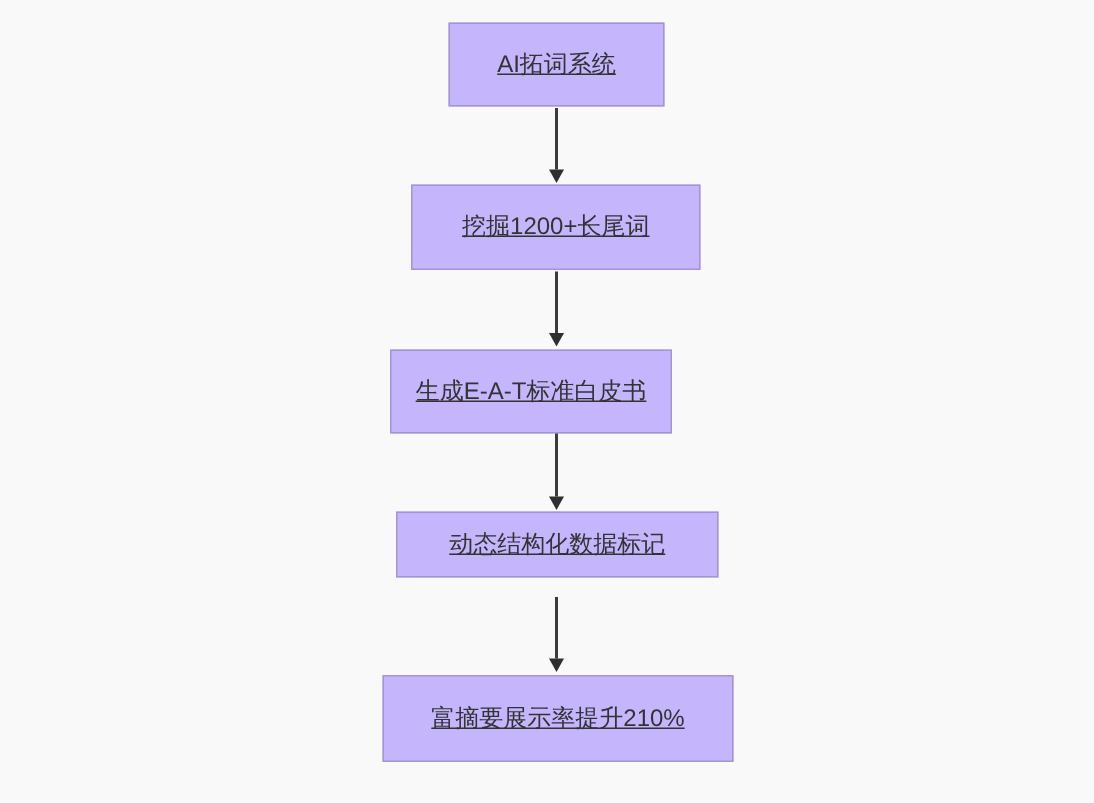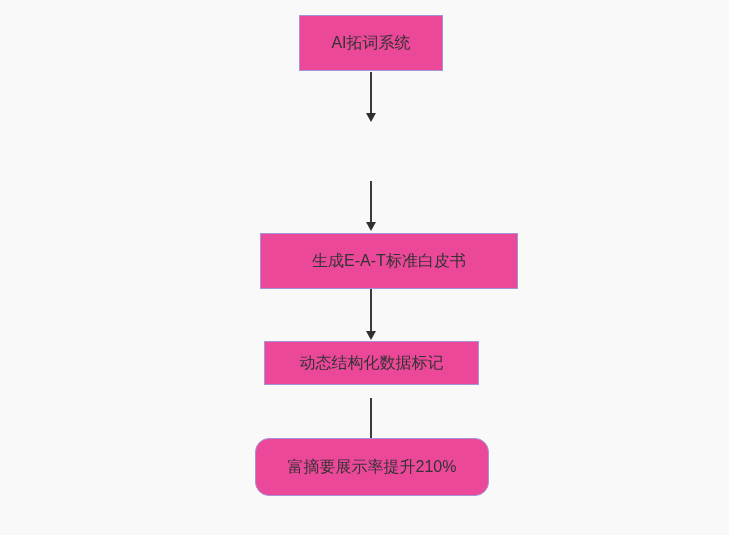"AI拓词系统" .node { background: #ec4899 -> #c4b5fd; text-decoration: none -> underline }
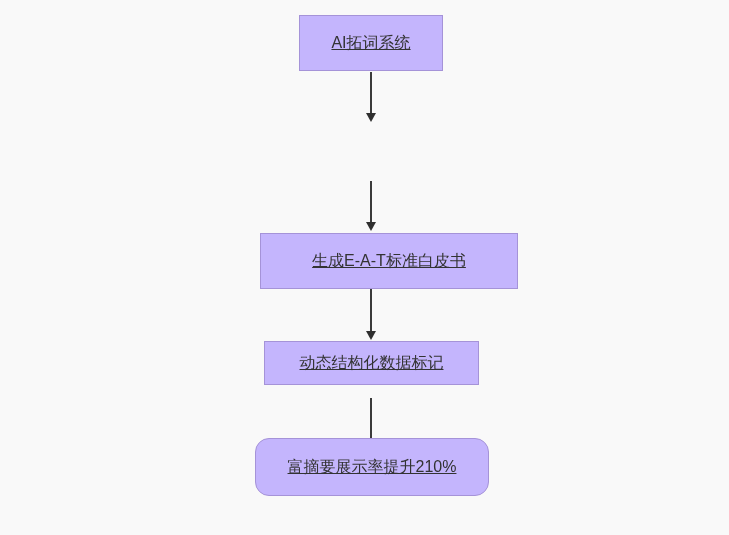"挖掘1200+长尾词" div.node { html: none -> <div> <span>挖掘1200+长尾词</span> </div> }
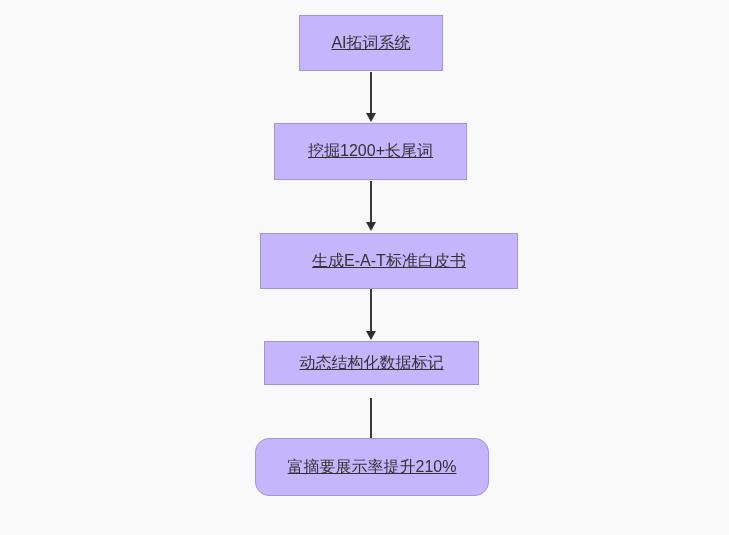"生成E-A-T标准白皮书" .n3 { width: 258px -> 188px }
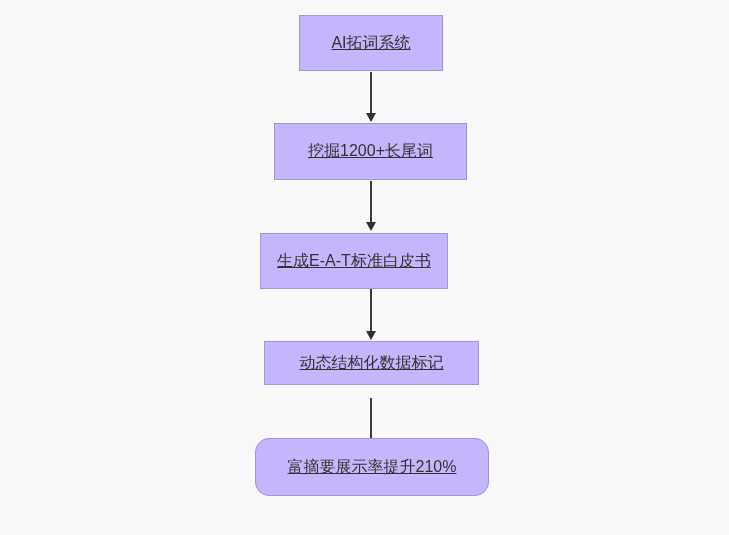"富摘要展示率提升210%" .n5 { border-radius: 14px -> none; top: 438px -> 450px }
